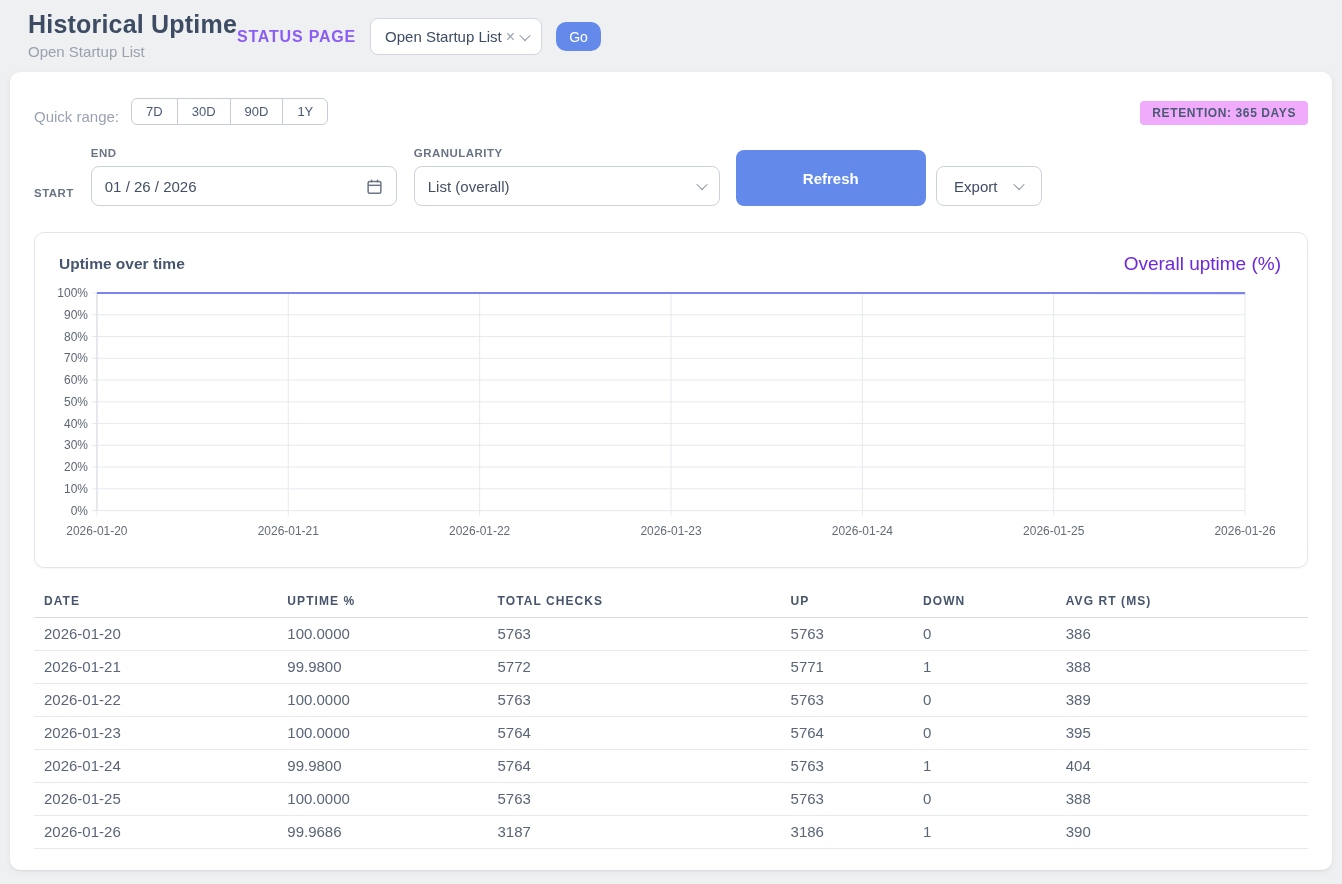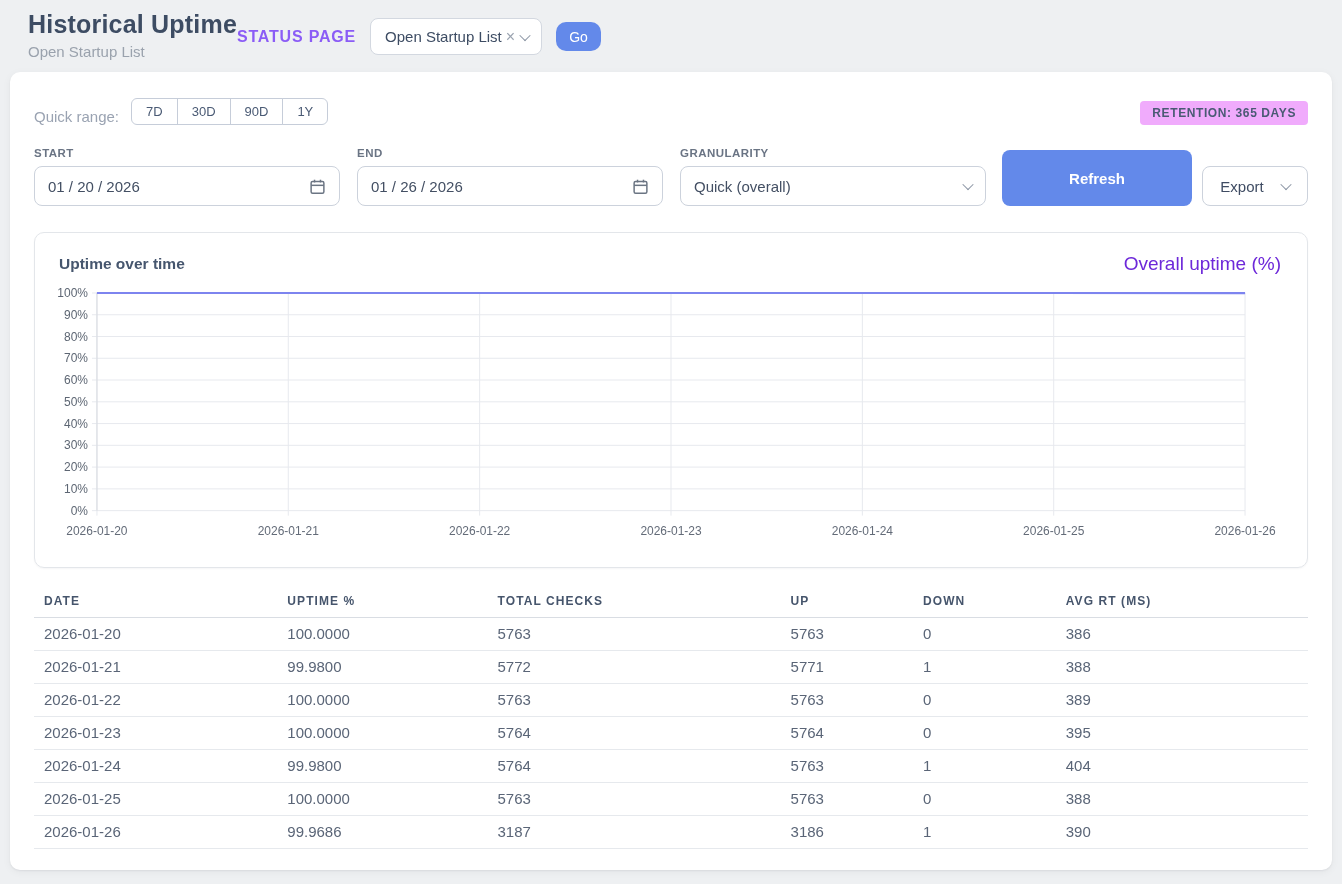"01 / 20 / 2026" div.input-box { html: <div> <span>01 / 20 / 2026</span> <svg> <rect></rect> <line></line> <line></line> <line></line> </svg> </div> -> none }
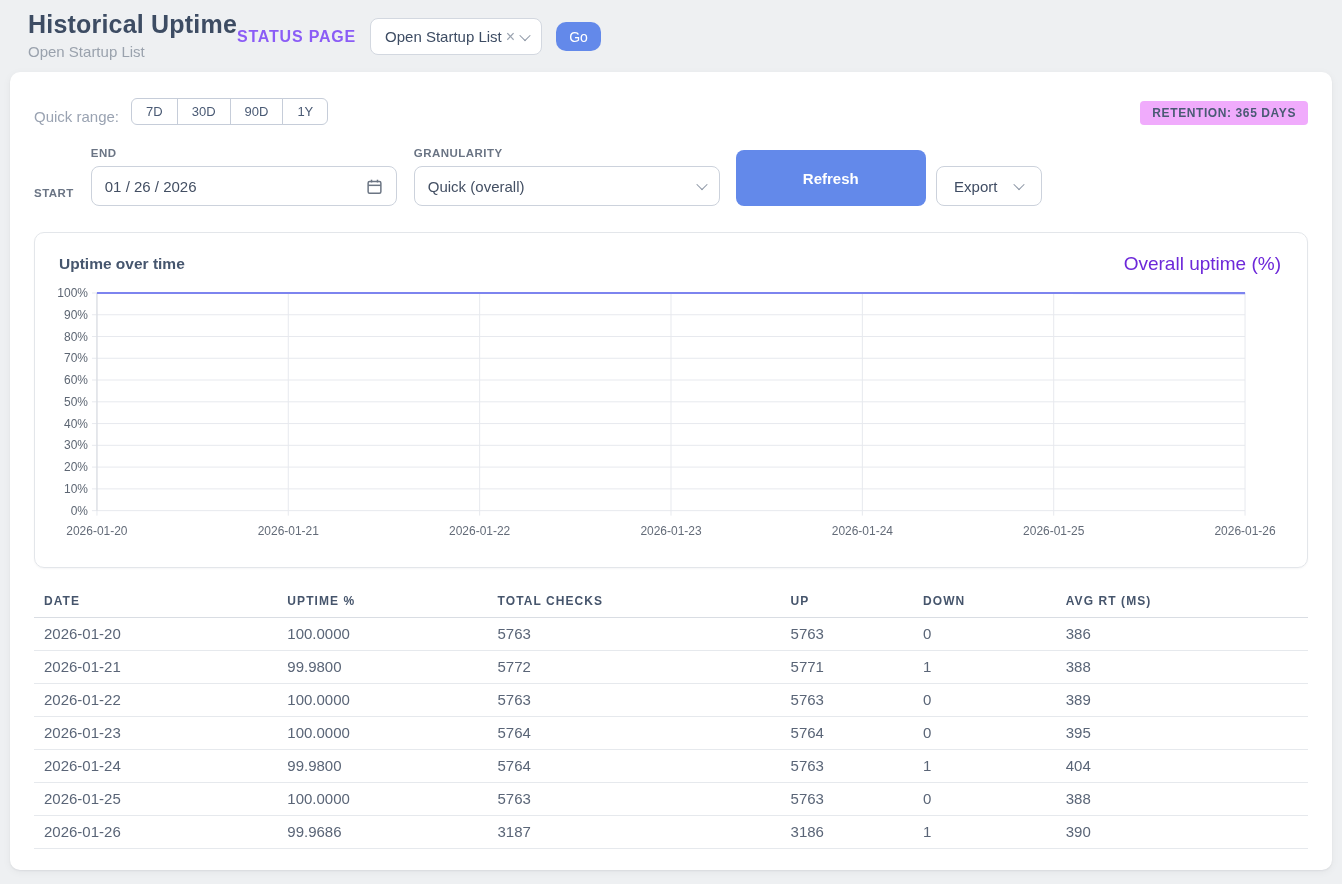"Quick (overall)" span.grow { text: Quick -> List }
